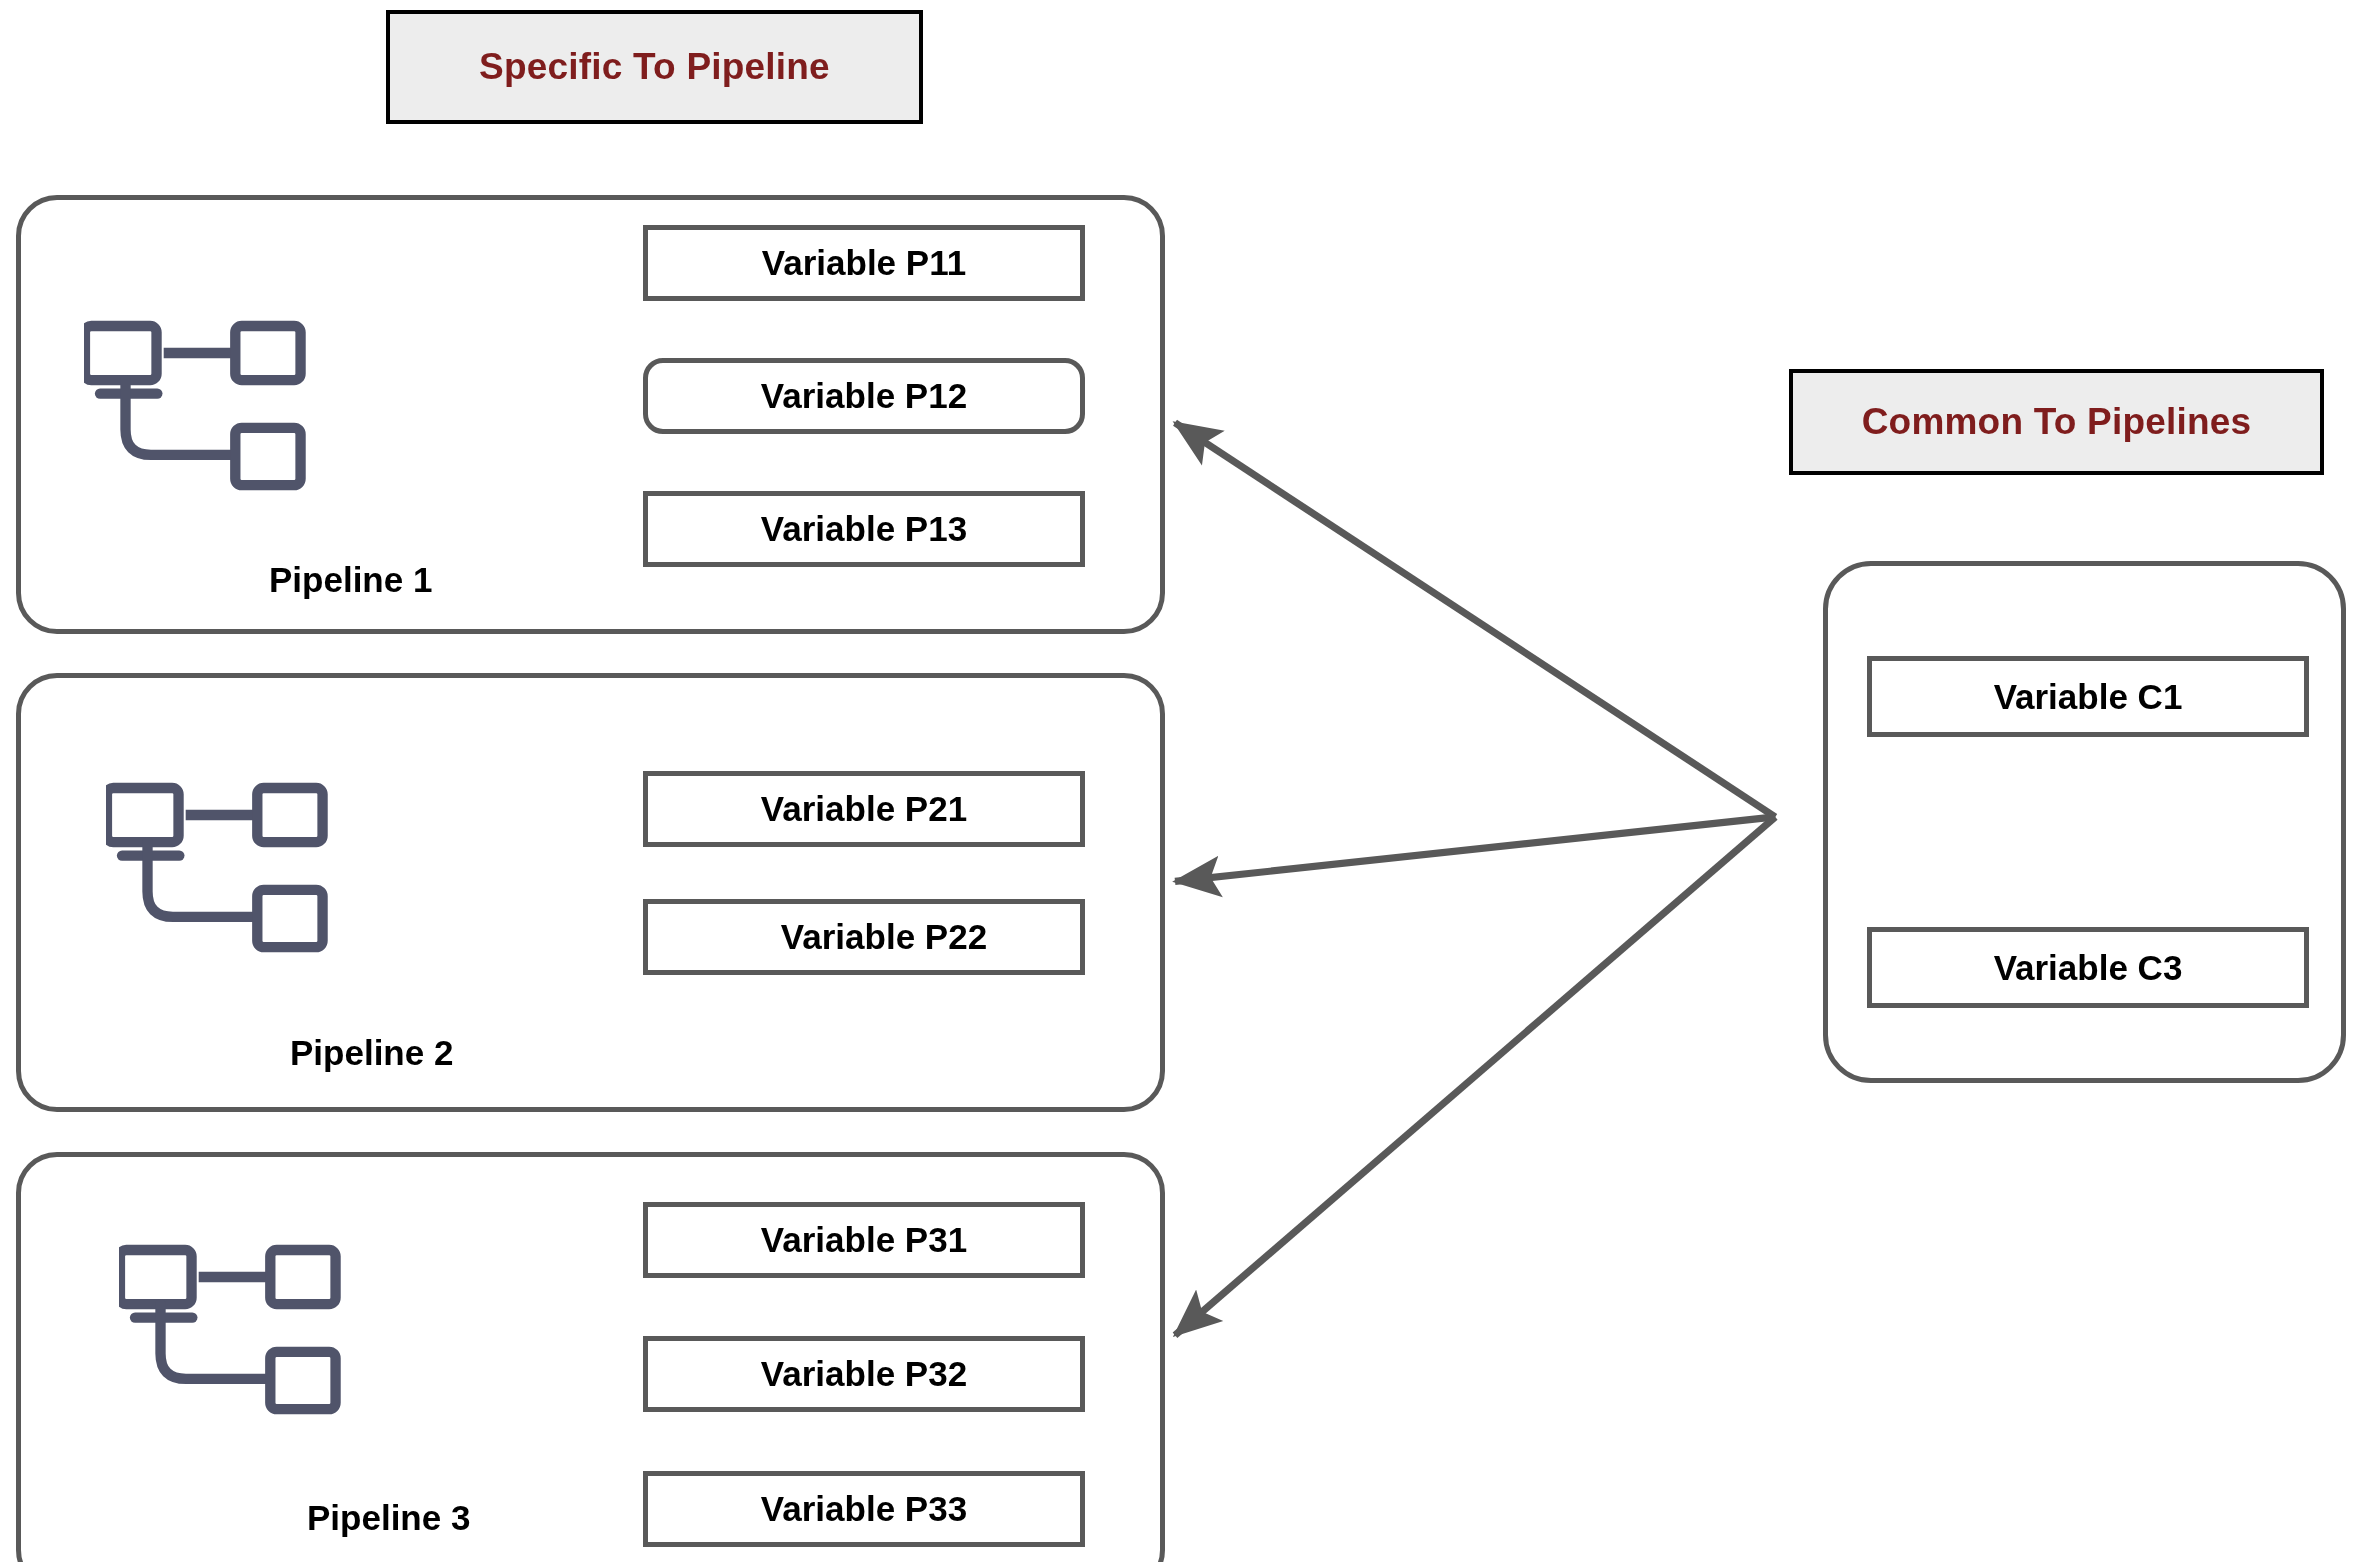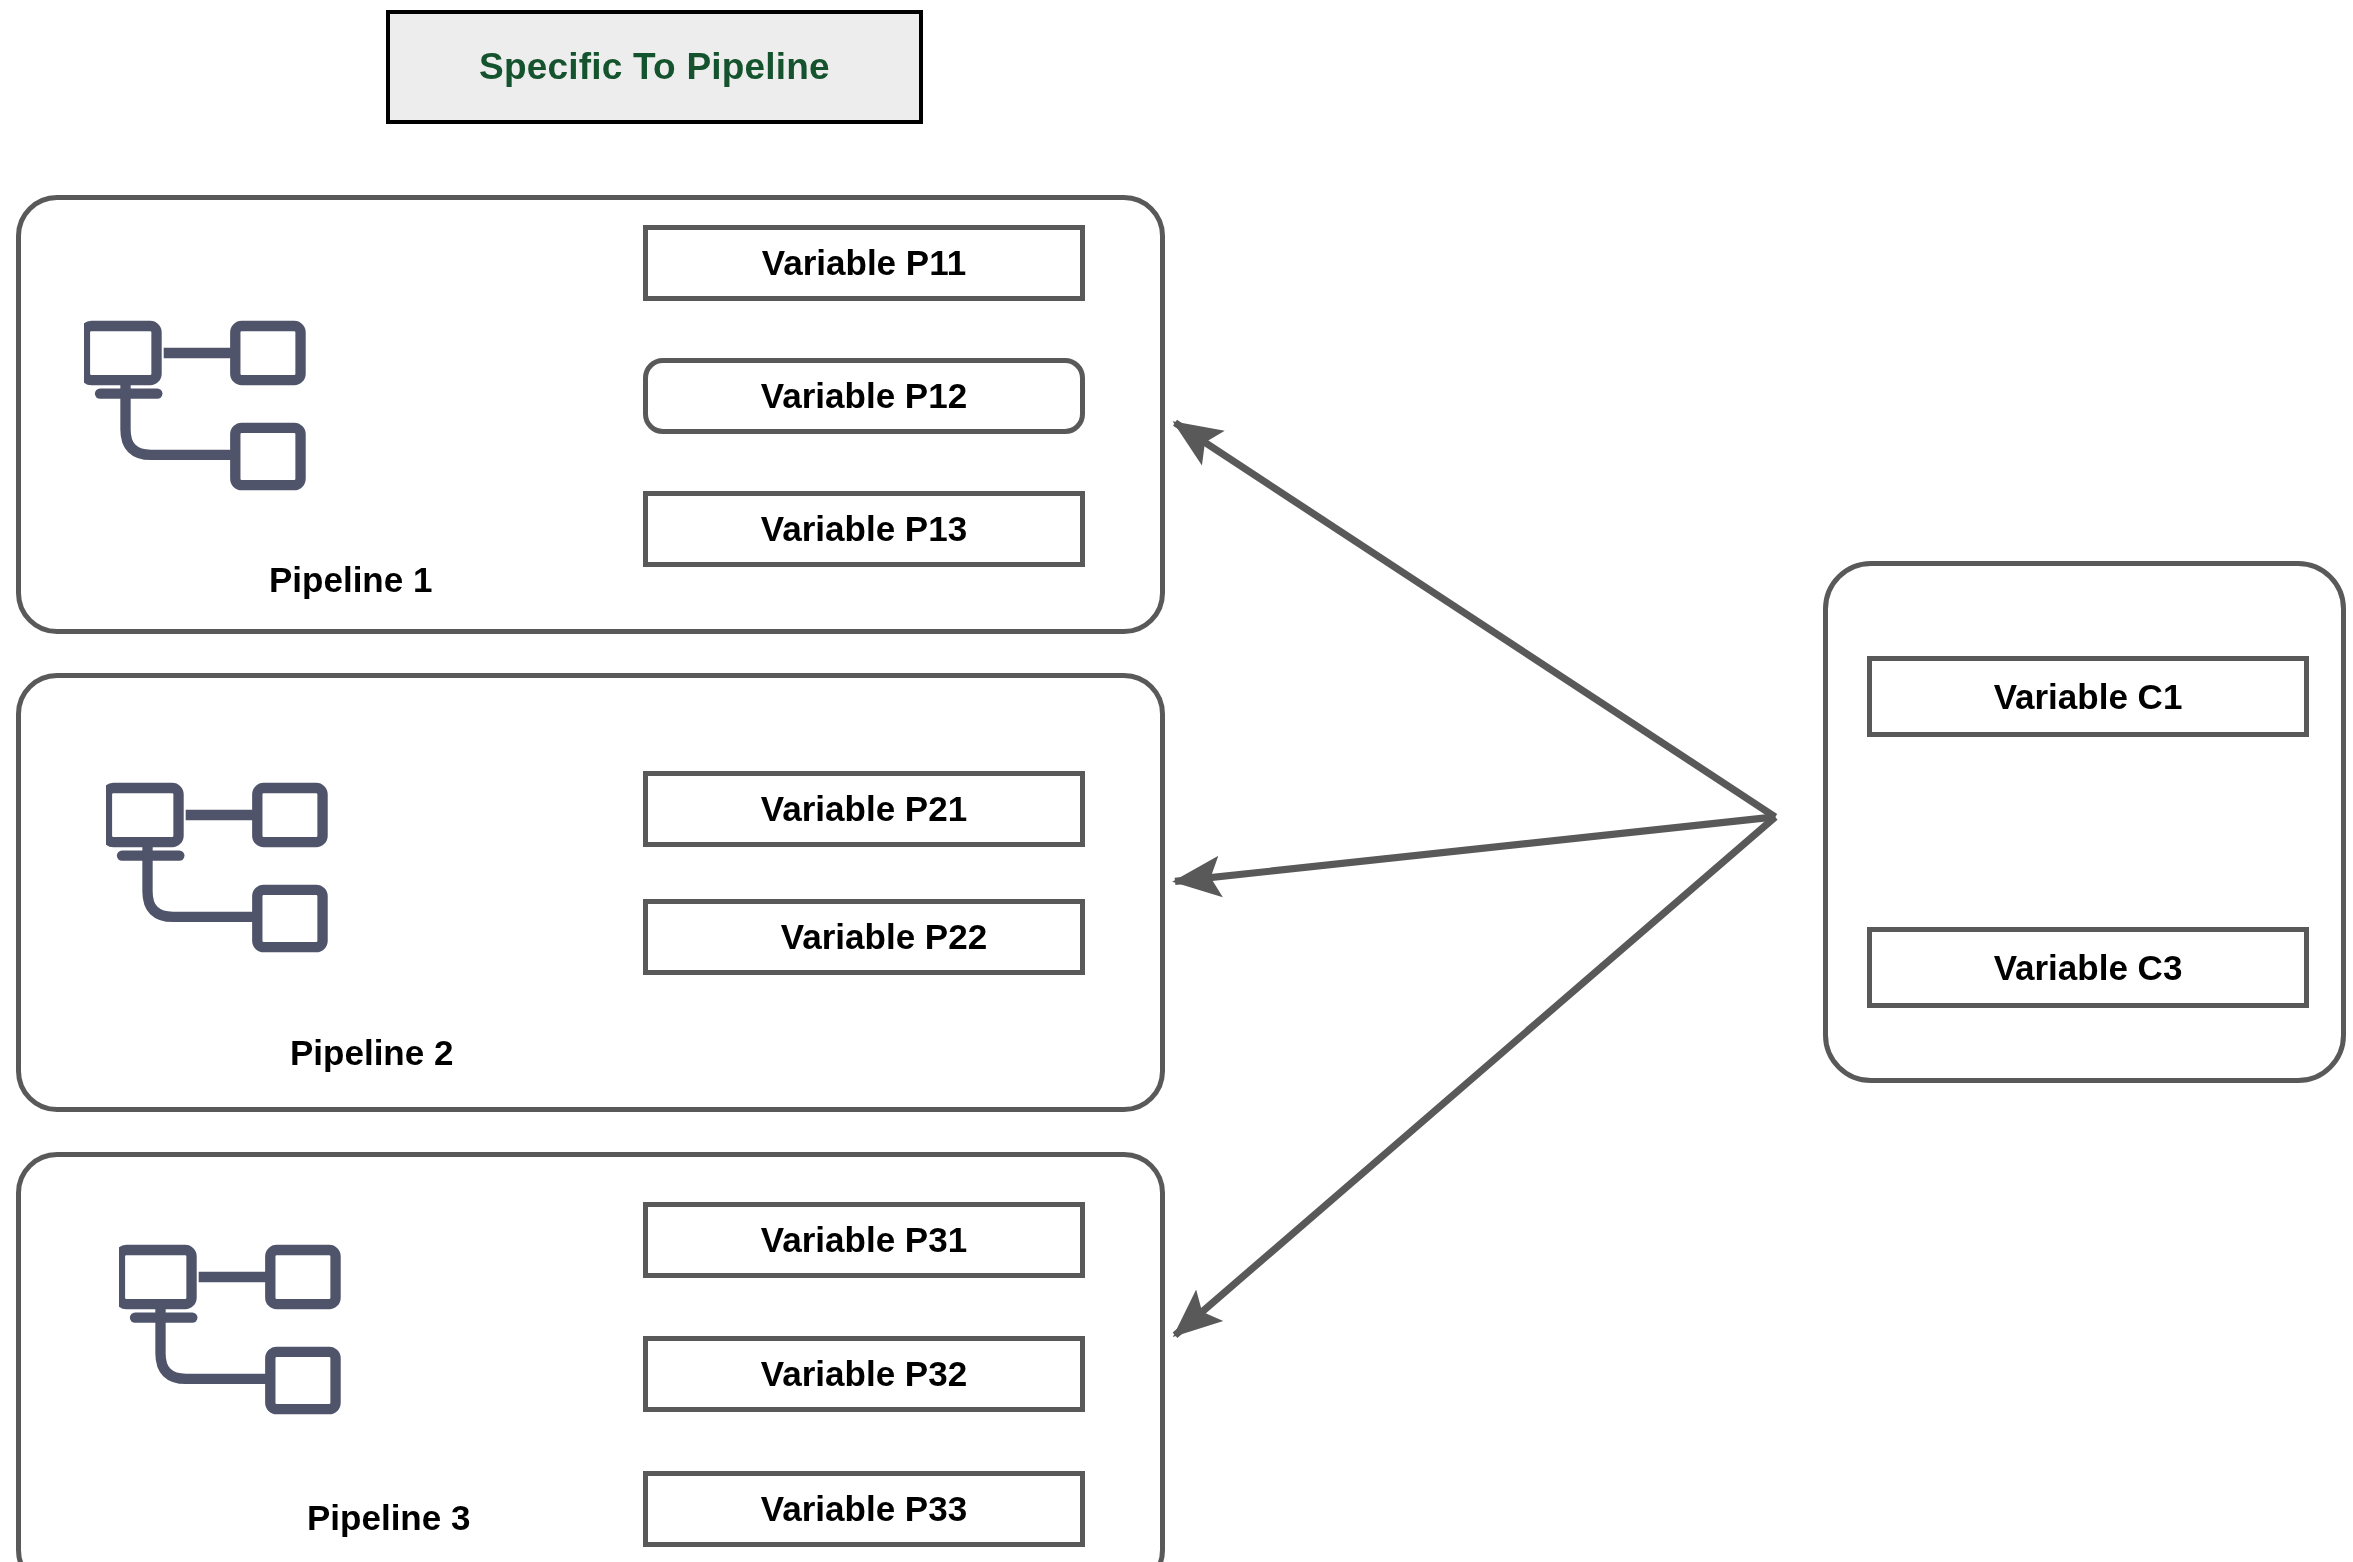"Specific To Pipeline" .legend-box .legend-label { color: #14532d -> #7f1d1d }
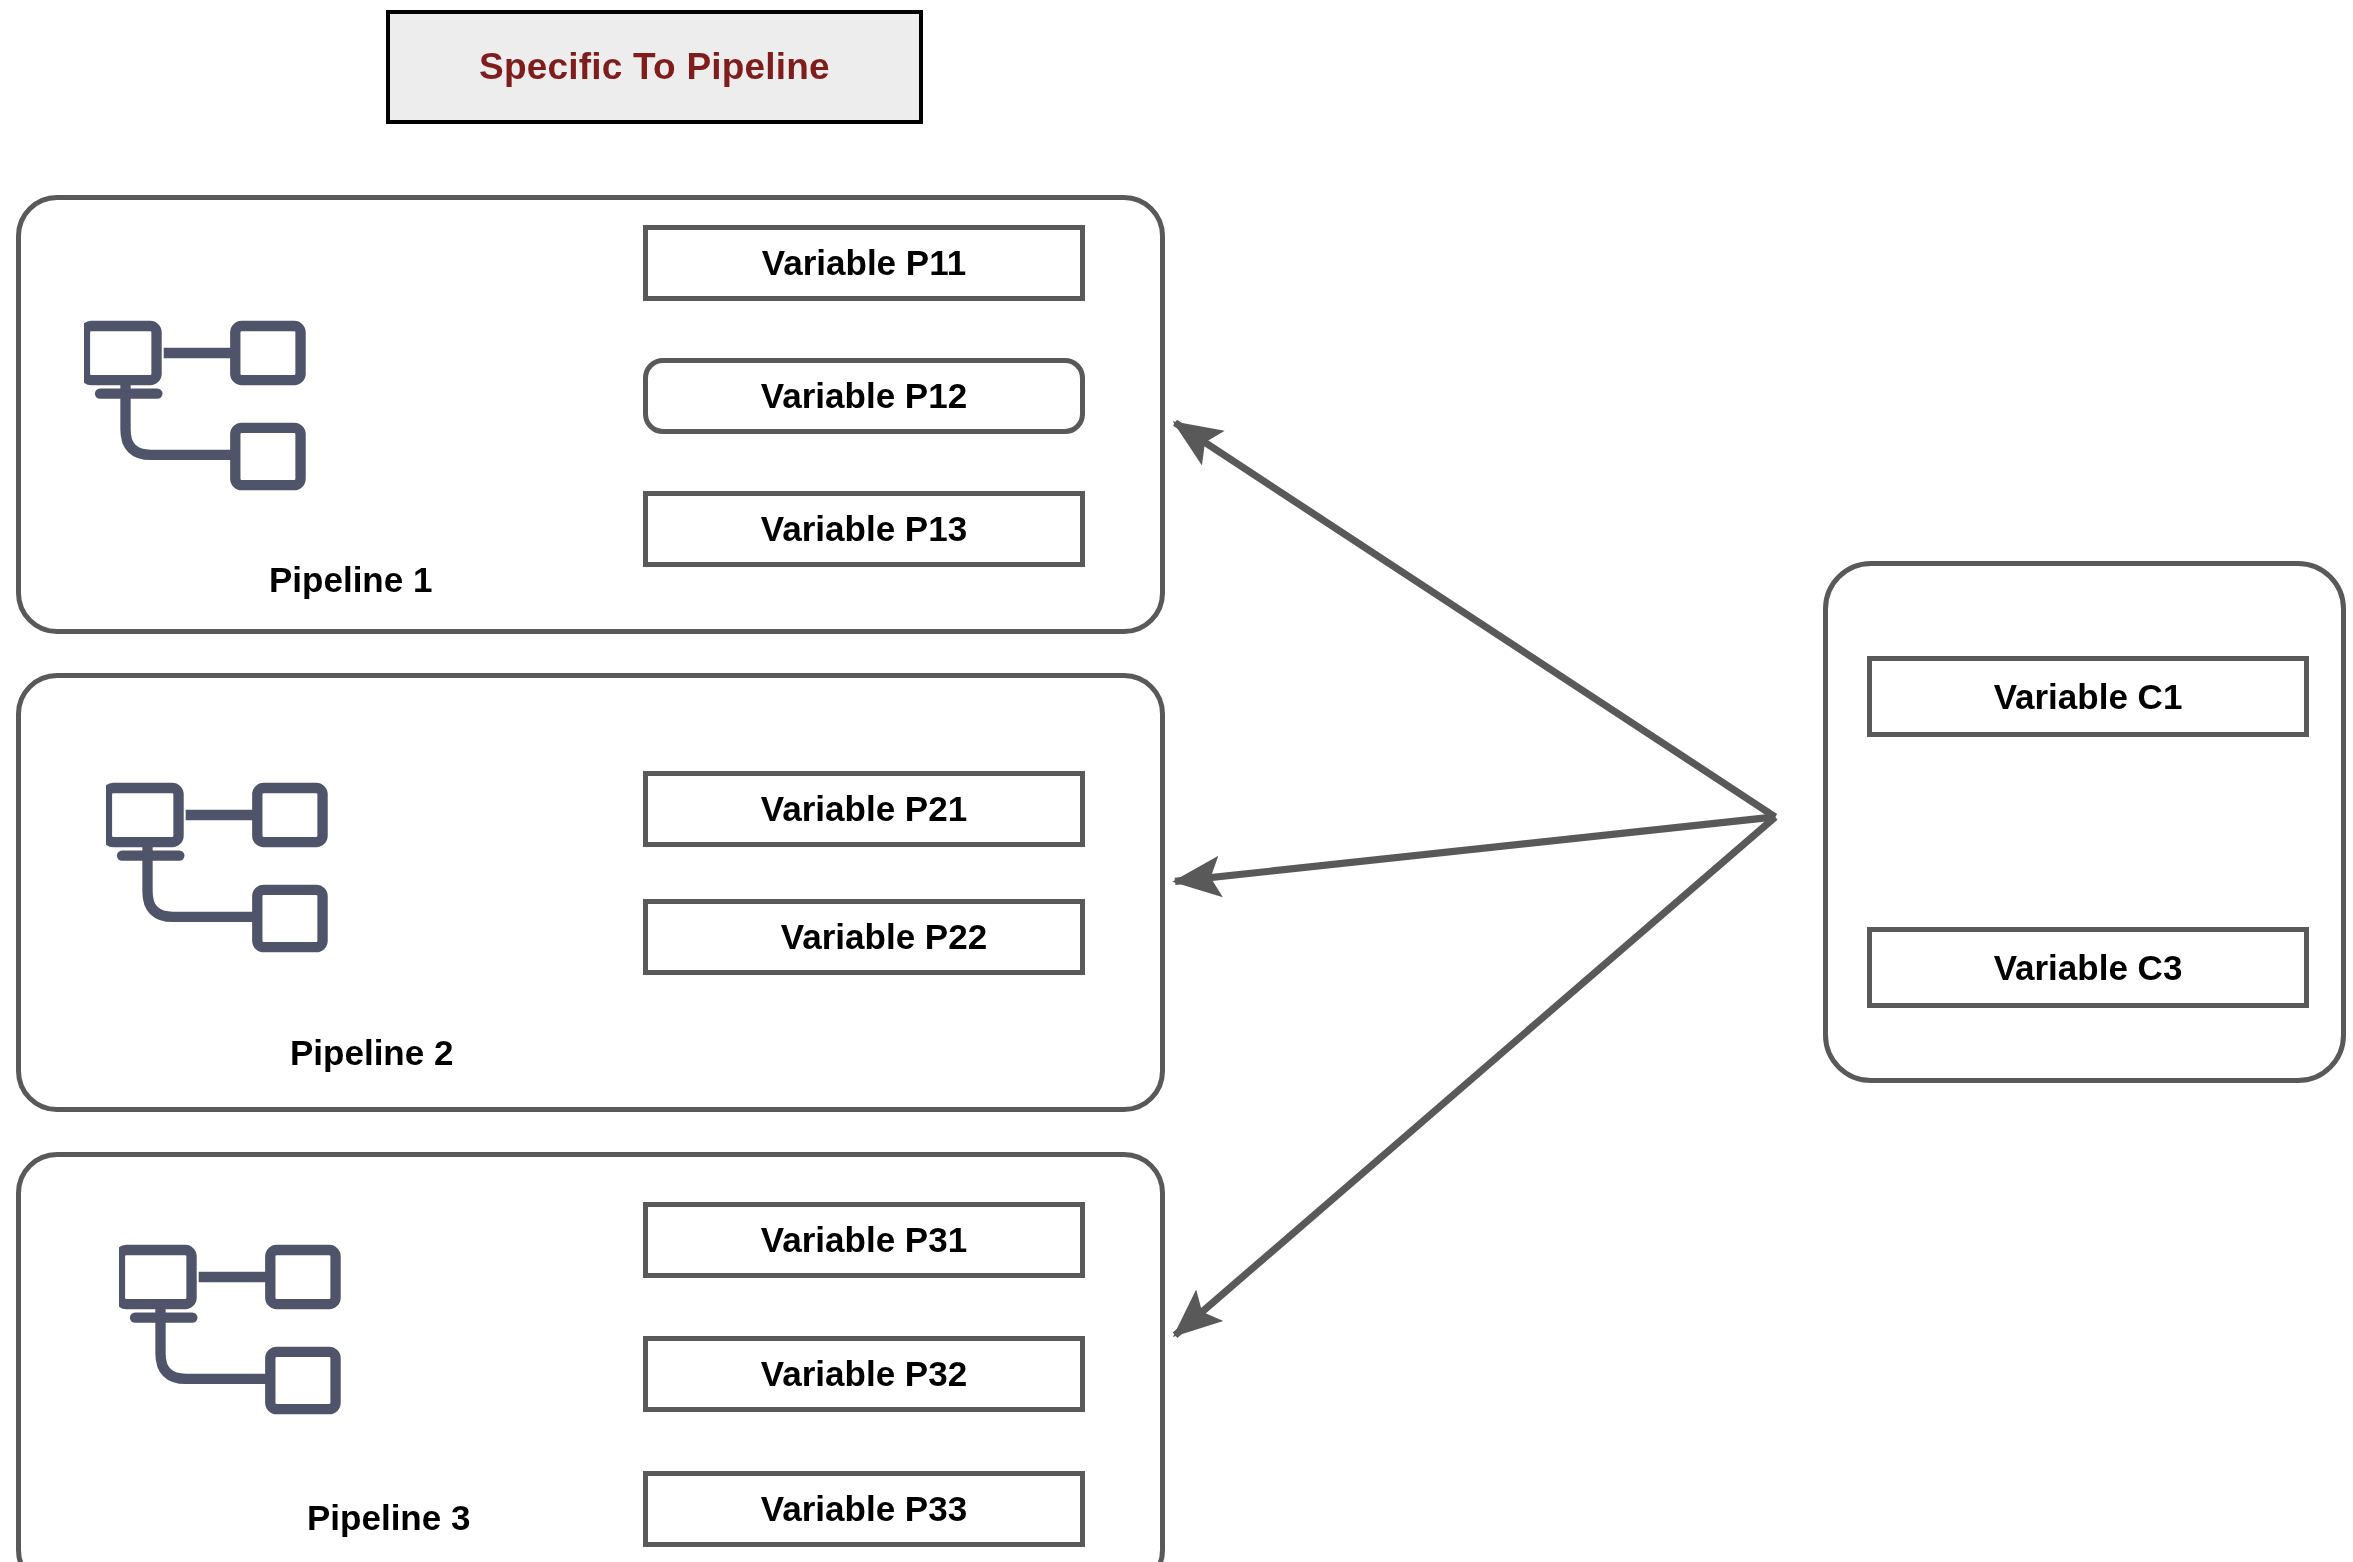"Common To Pipelines" div.legend-box { html: none -> <div> <span>Common To Pipelines</span> </div> }
